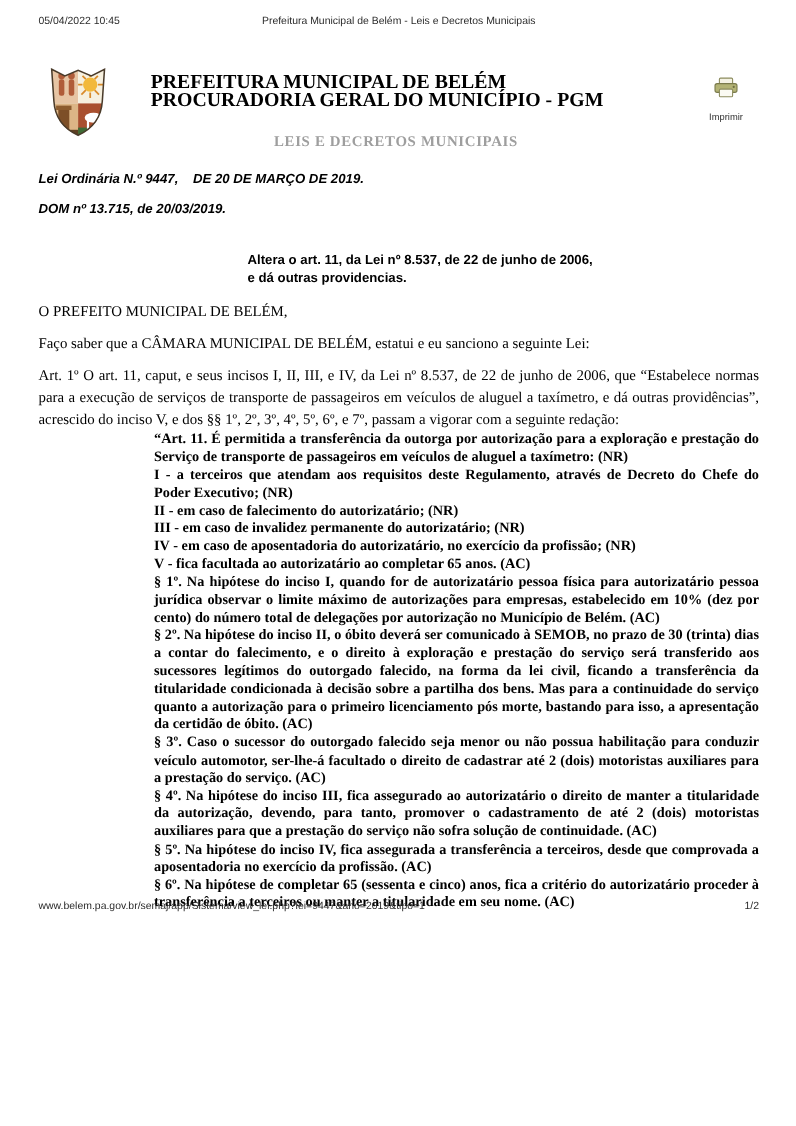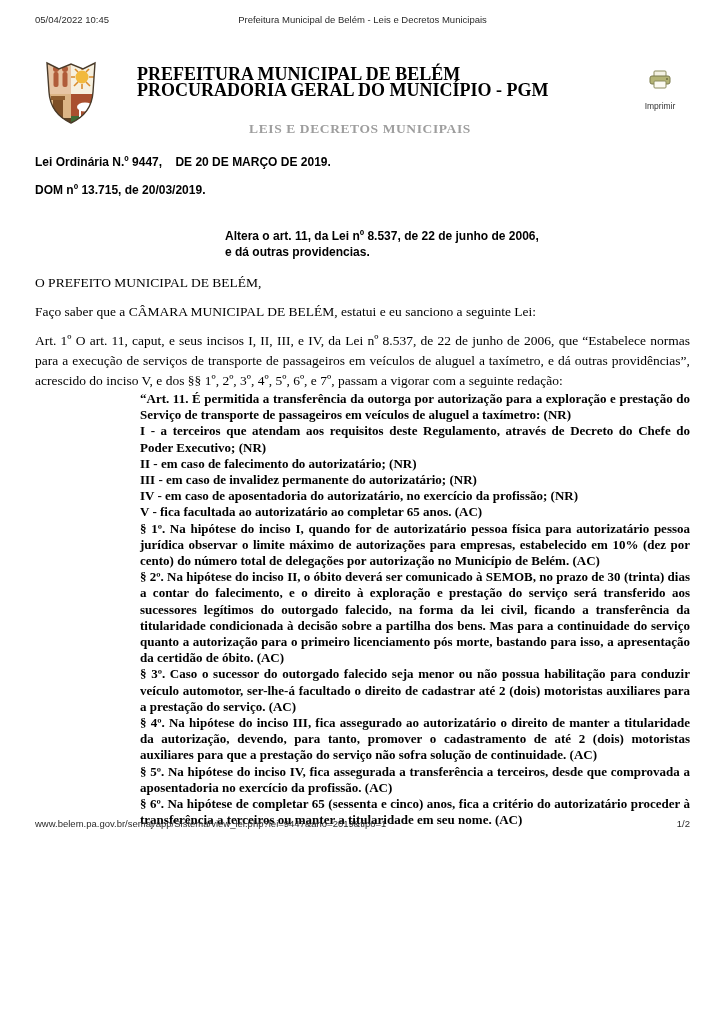"Lei Ordinária N.º 9447, DE" .law-line { font-style: none -> italic }
